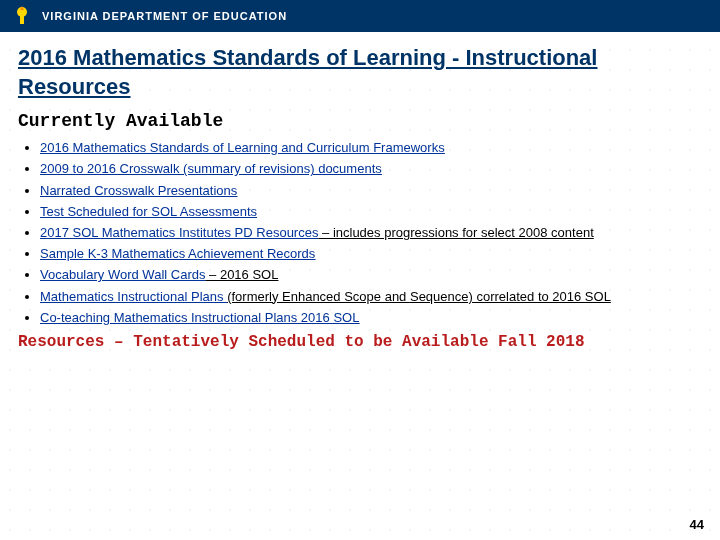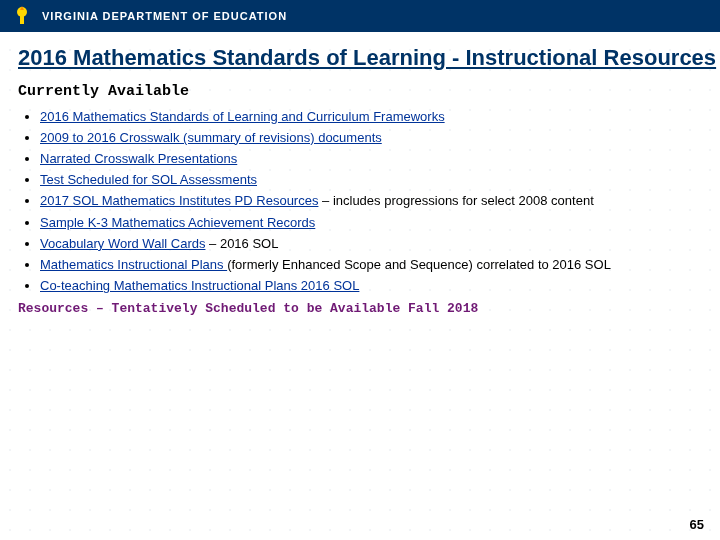"2016 Mathematics Standards of Learning" .main-content { padding: 12px 3px 8px 18px -> 12px 32px 8px 18px }
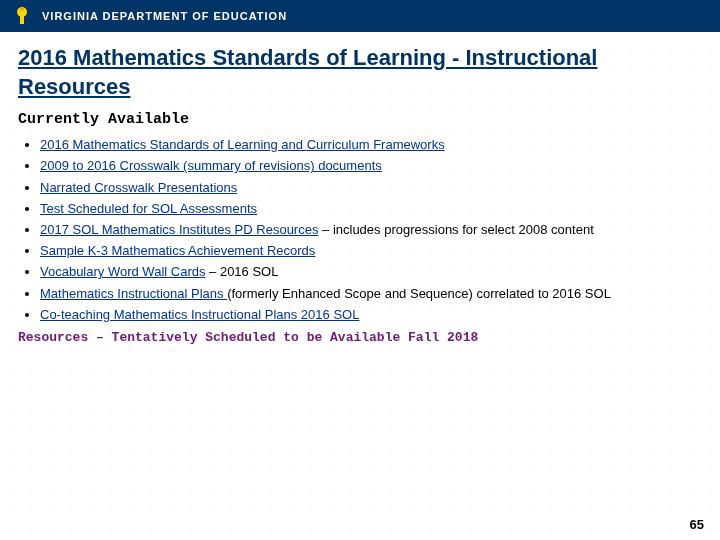"Currently Available" .section-heading { font-size: 15px -> 18px }
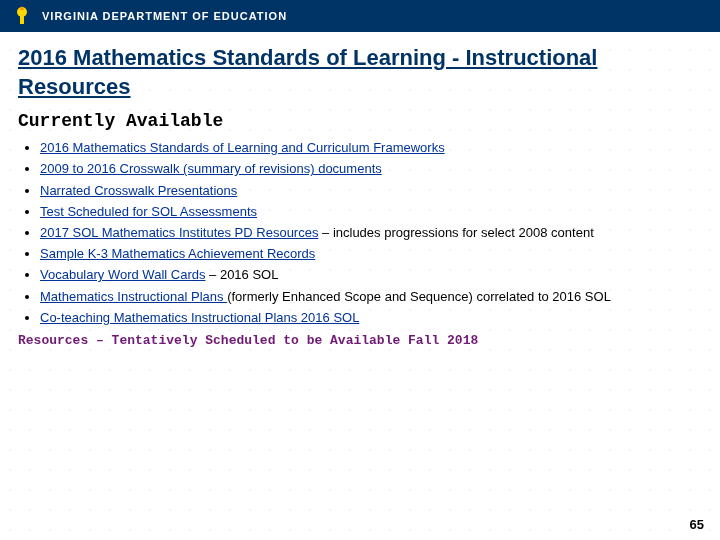"2016 Mathematics Standards of Learning and" .bullet-list li { text-decoration: none -> underline }
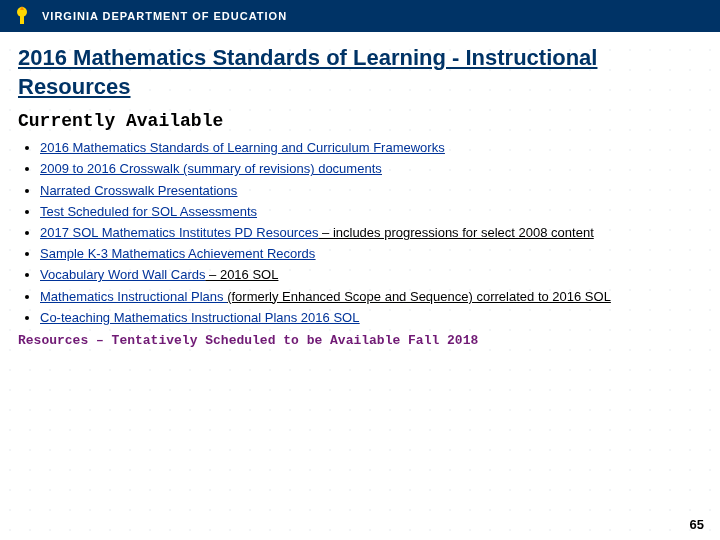"Resources – Tentatively Scheduled to" .resources-heading { color: #701a75 -> #b91c1c; font-size: 13px -> 16px }
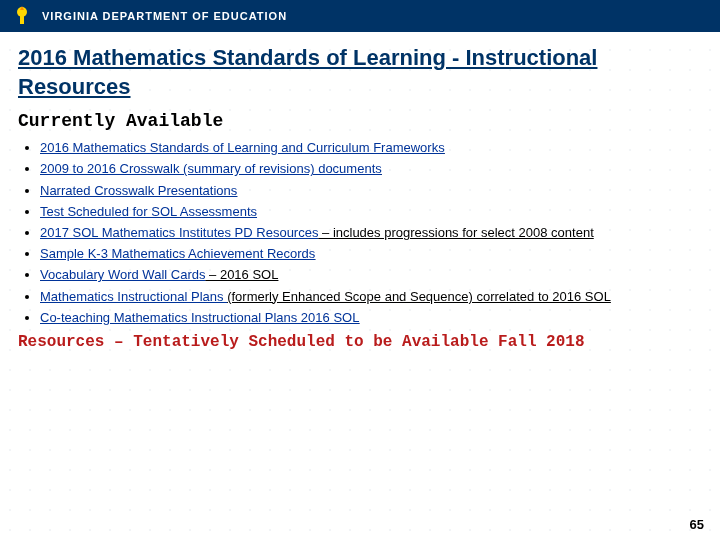"65" div.page-number { text: 65 -> 44 }
